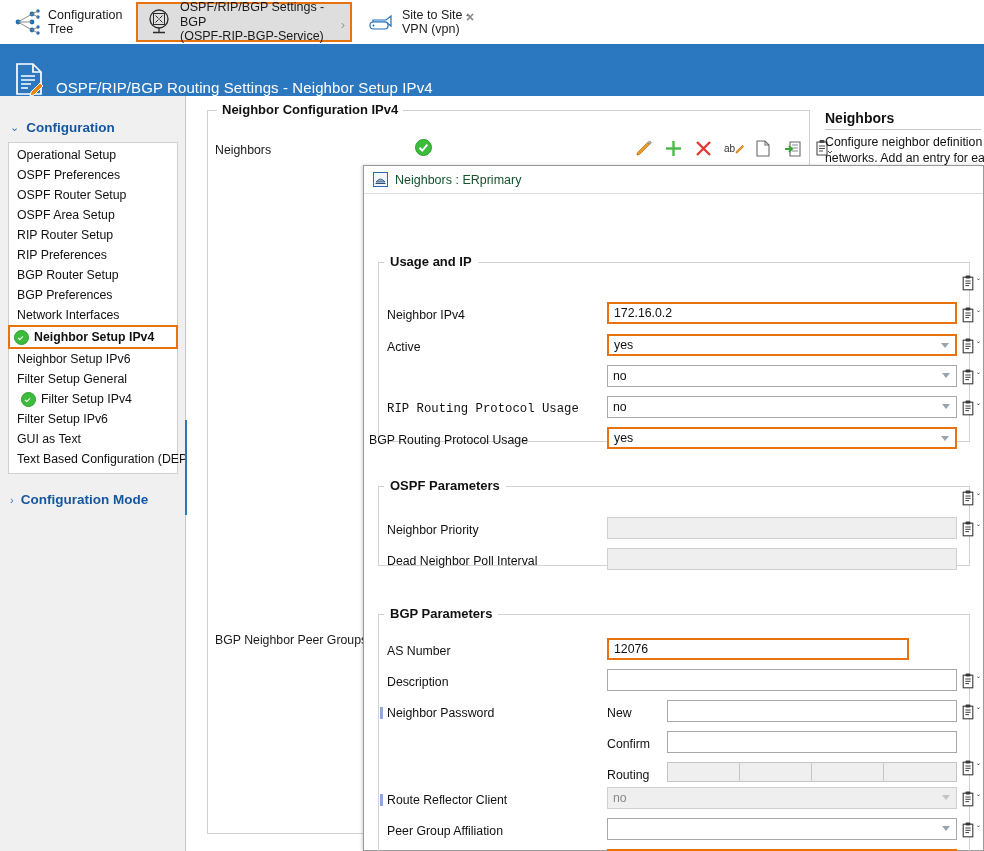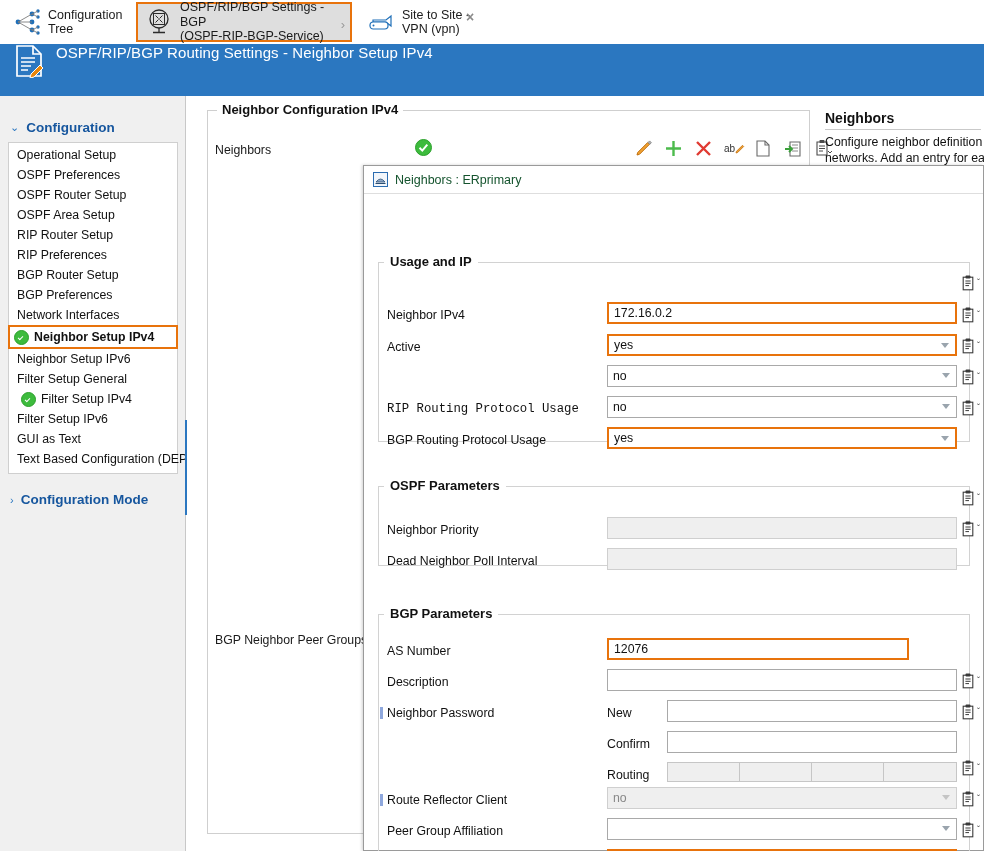"OSPF/RIP/BGP Routing Settings - Neighbor" #blueheader { align-items: flex-start -> flex-end }
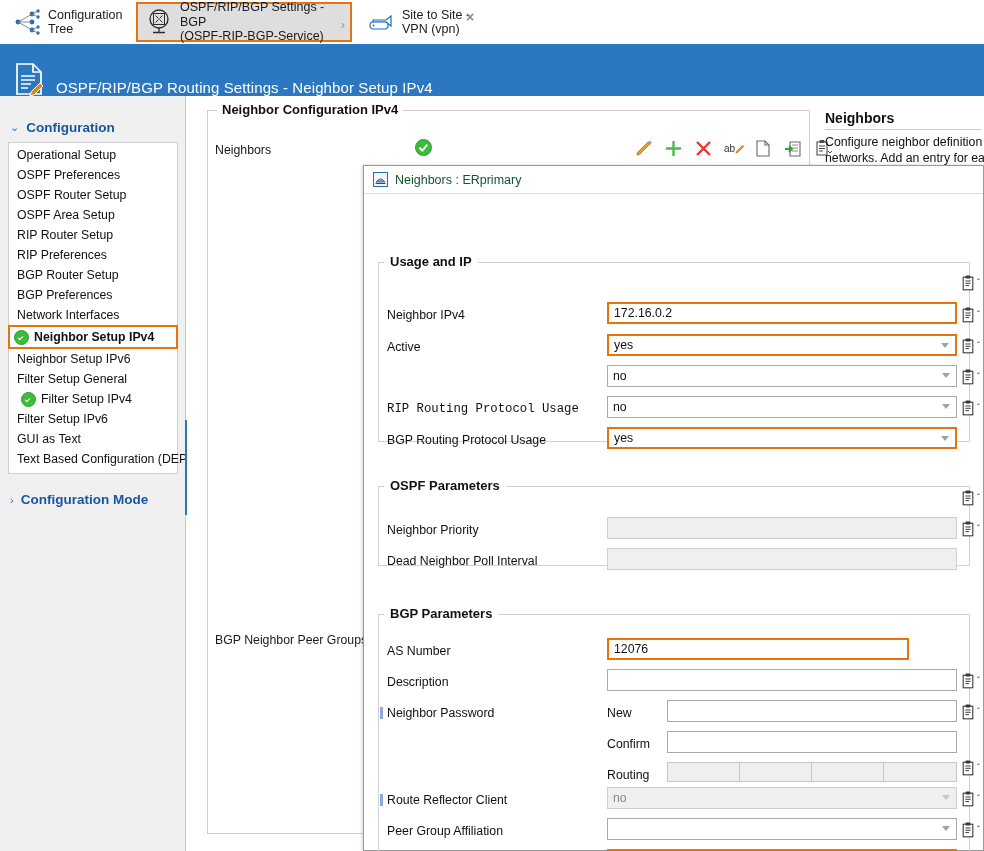"BGP Routing Protocol Usage" div.frow { left: 23px -> 5px }
